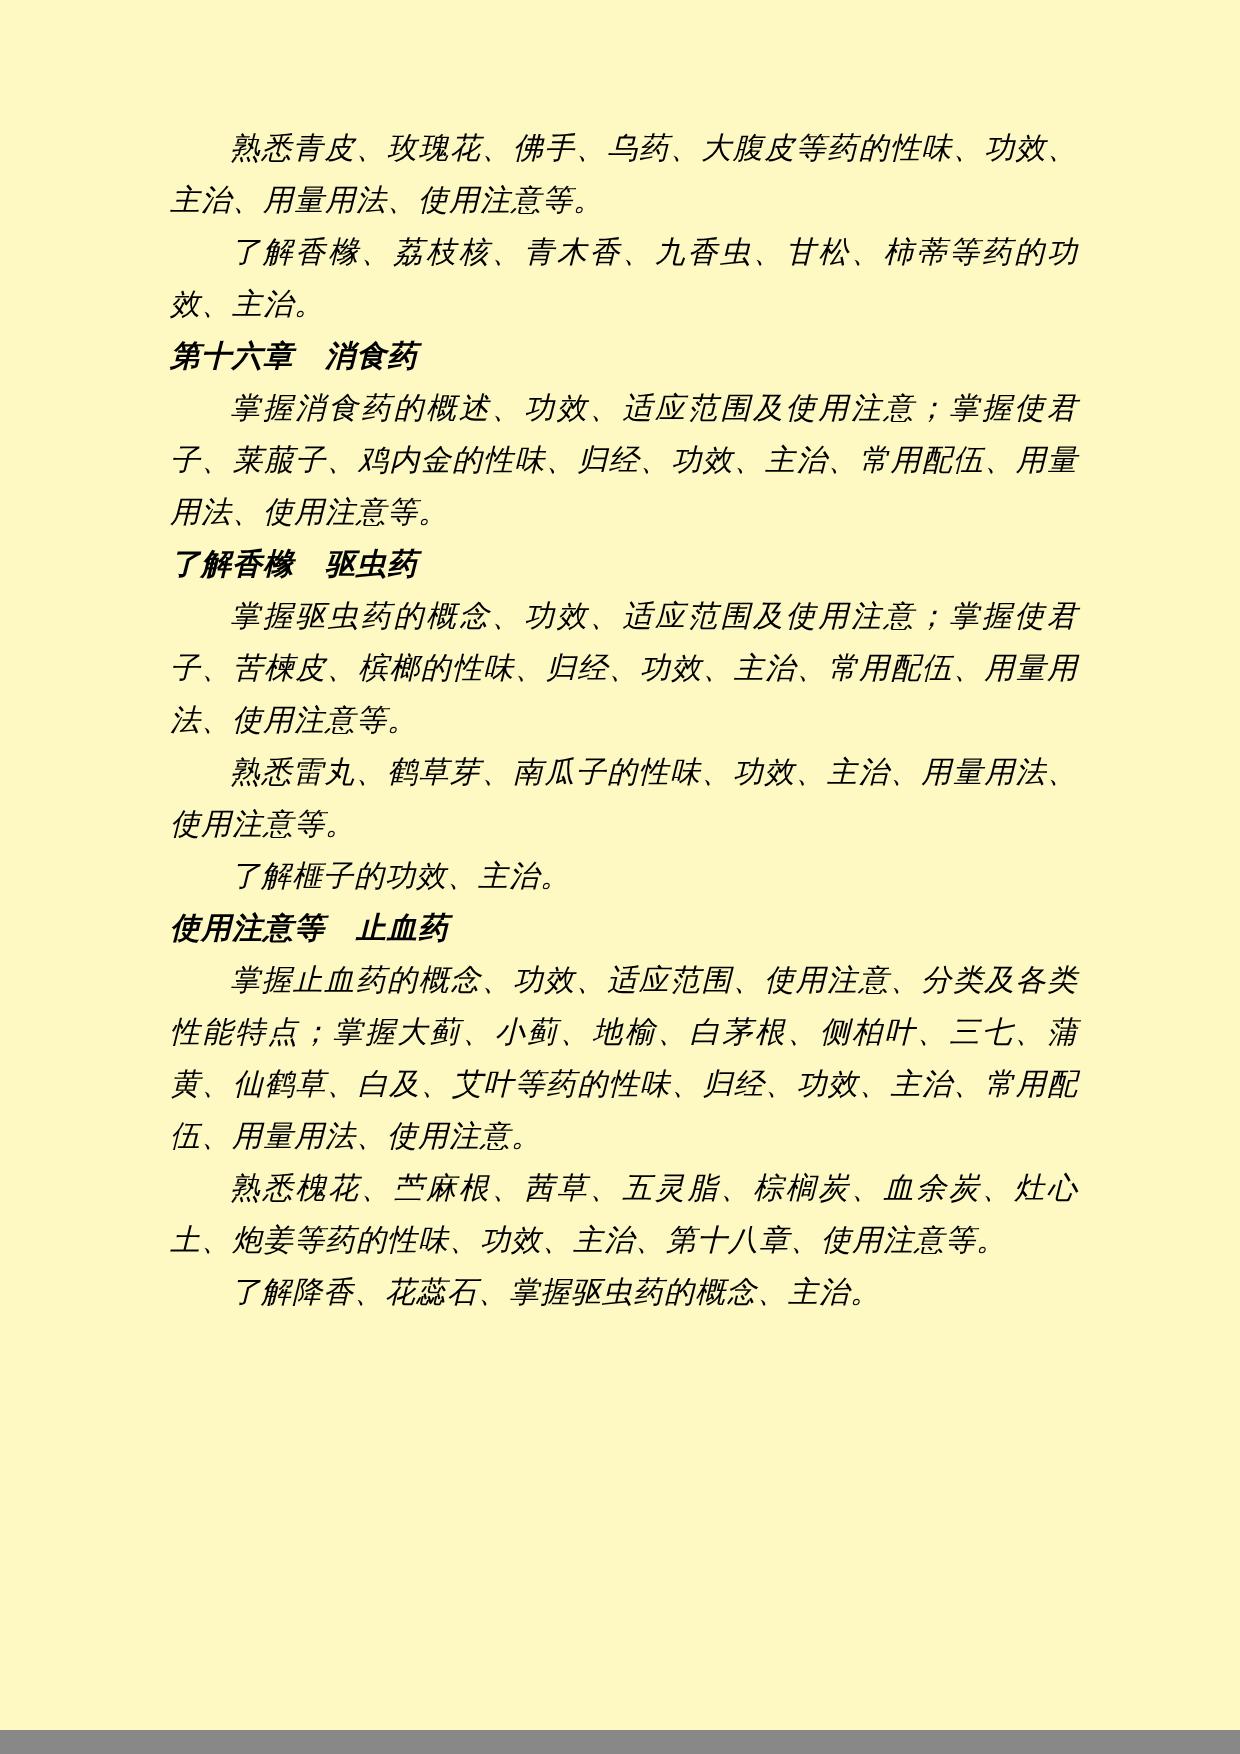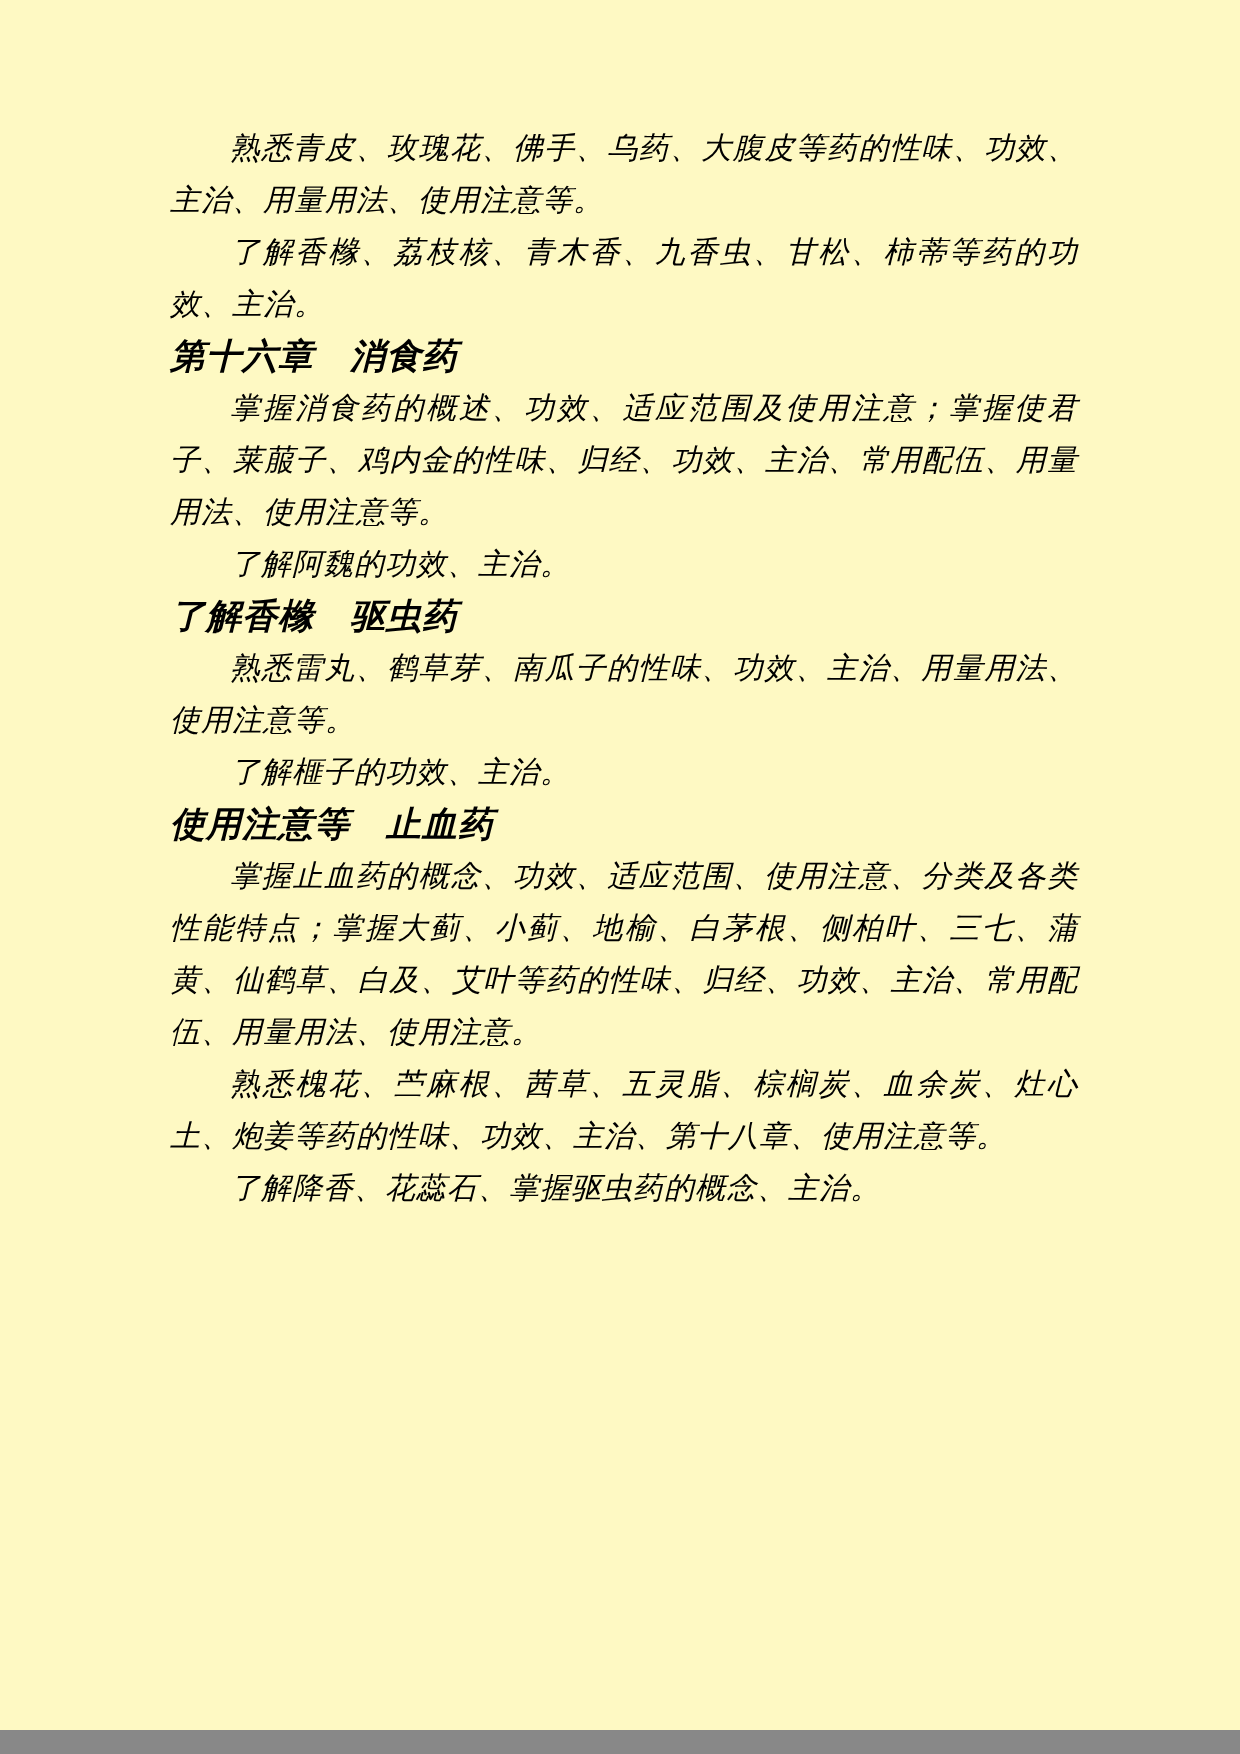"第十六章 消食药" .chapter { font-size: 35px -> 30px }
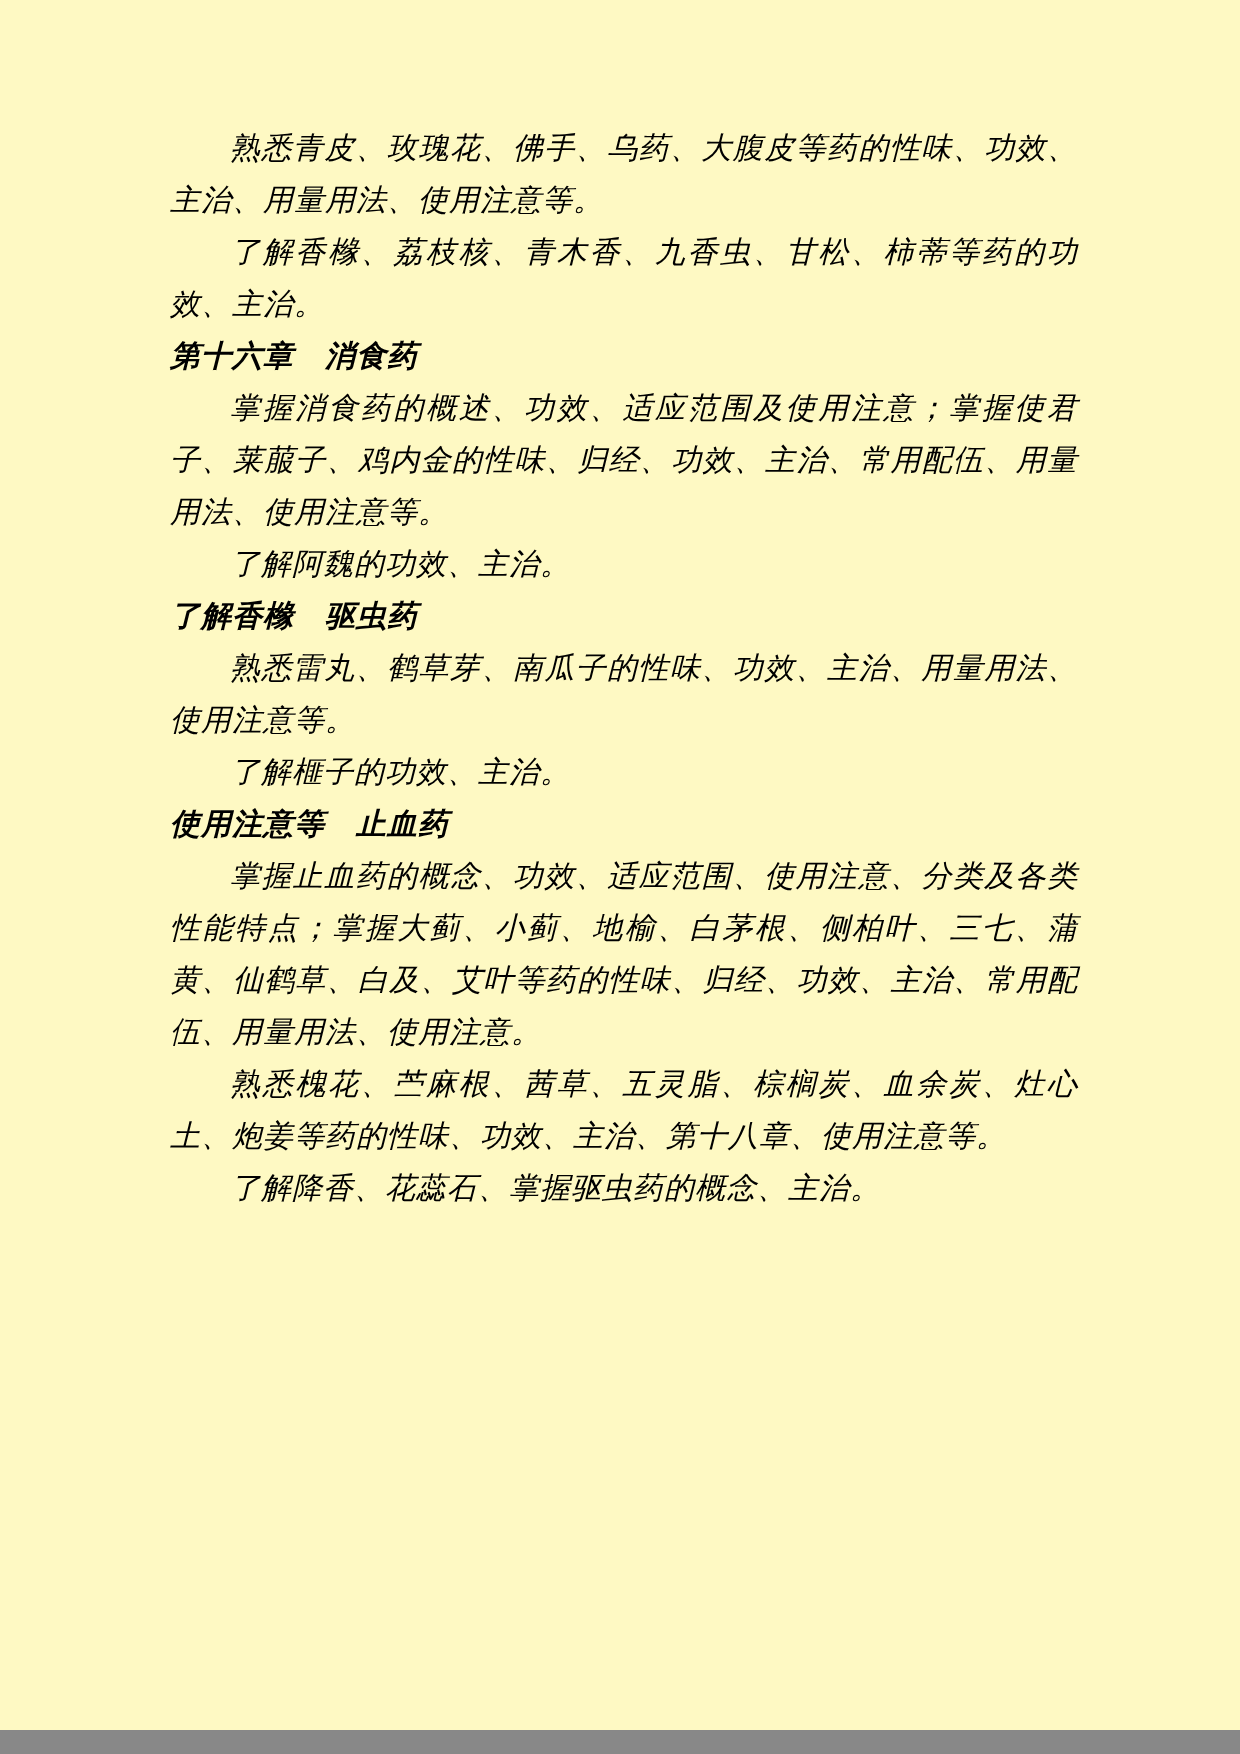"了解阿魏的功效、主治。" p.para { html: <p>了解阿魏的功效、主治。</p> -> none }
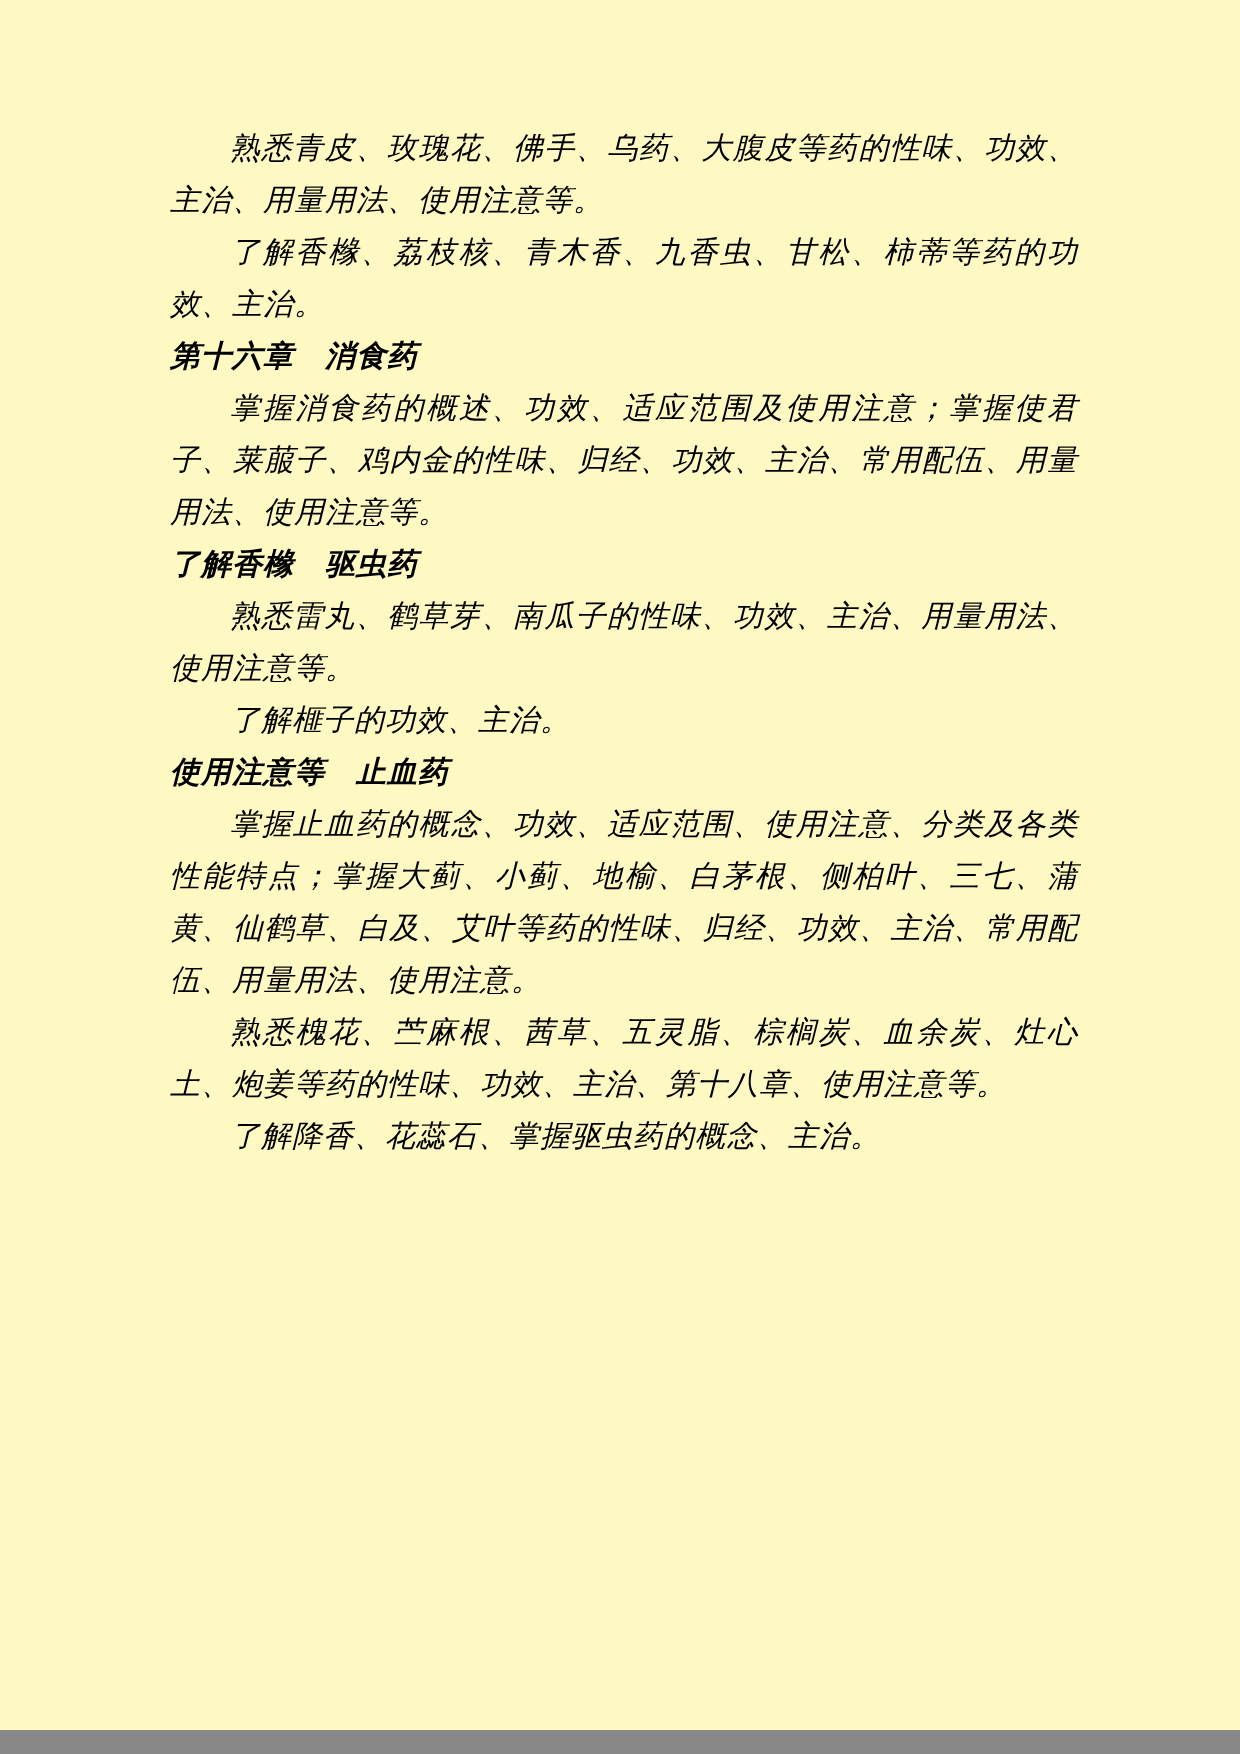"掌握驱虫药的概念、功效、适应范围及使用注意；掌握使君子、苦楝皮、槟榔的性味、归经" p.para { html: none -> <p>掌握驱虫药的概念、功效、适应范围及使用注意；掌握使君子、苦楝皮、槟榔的性味、归经、功效、主治、常用配伍、用量用法、使用注意等。</p> }
